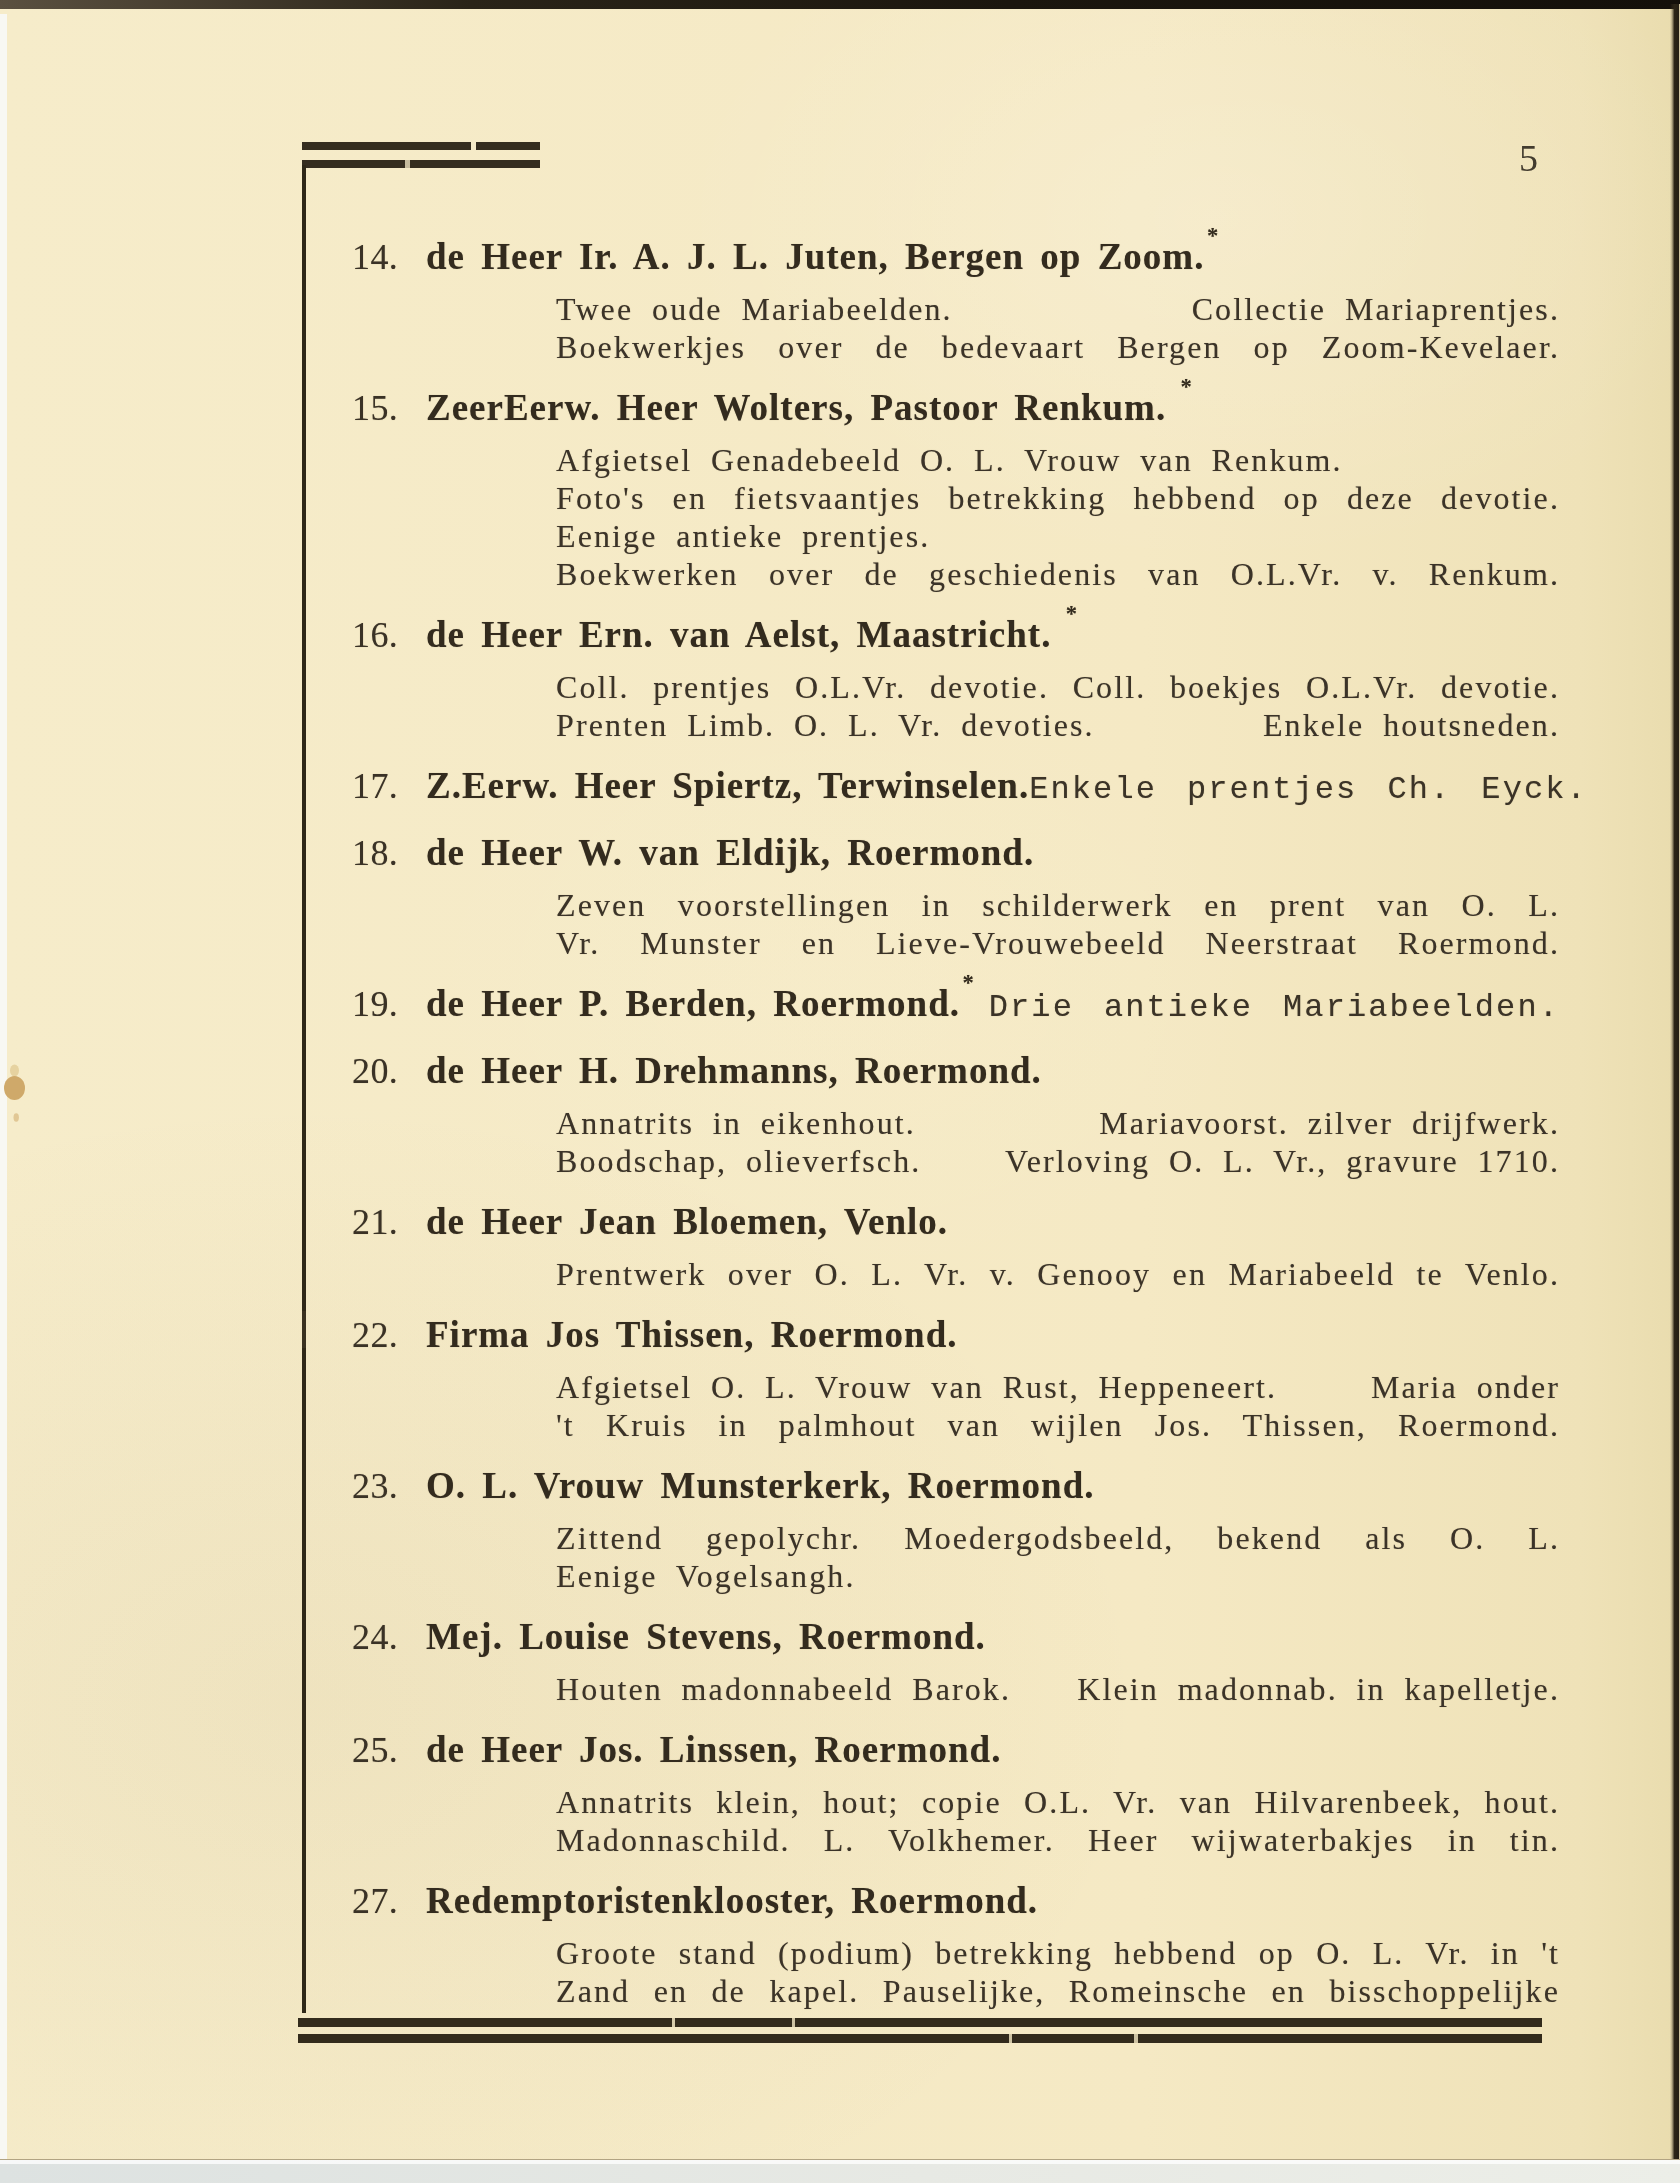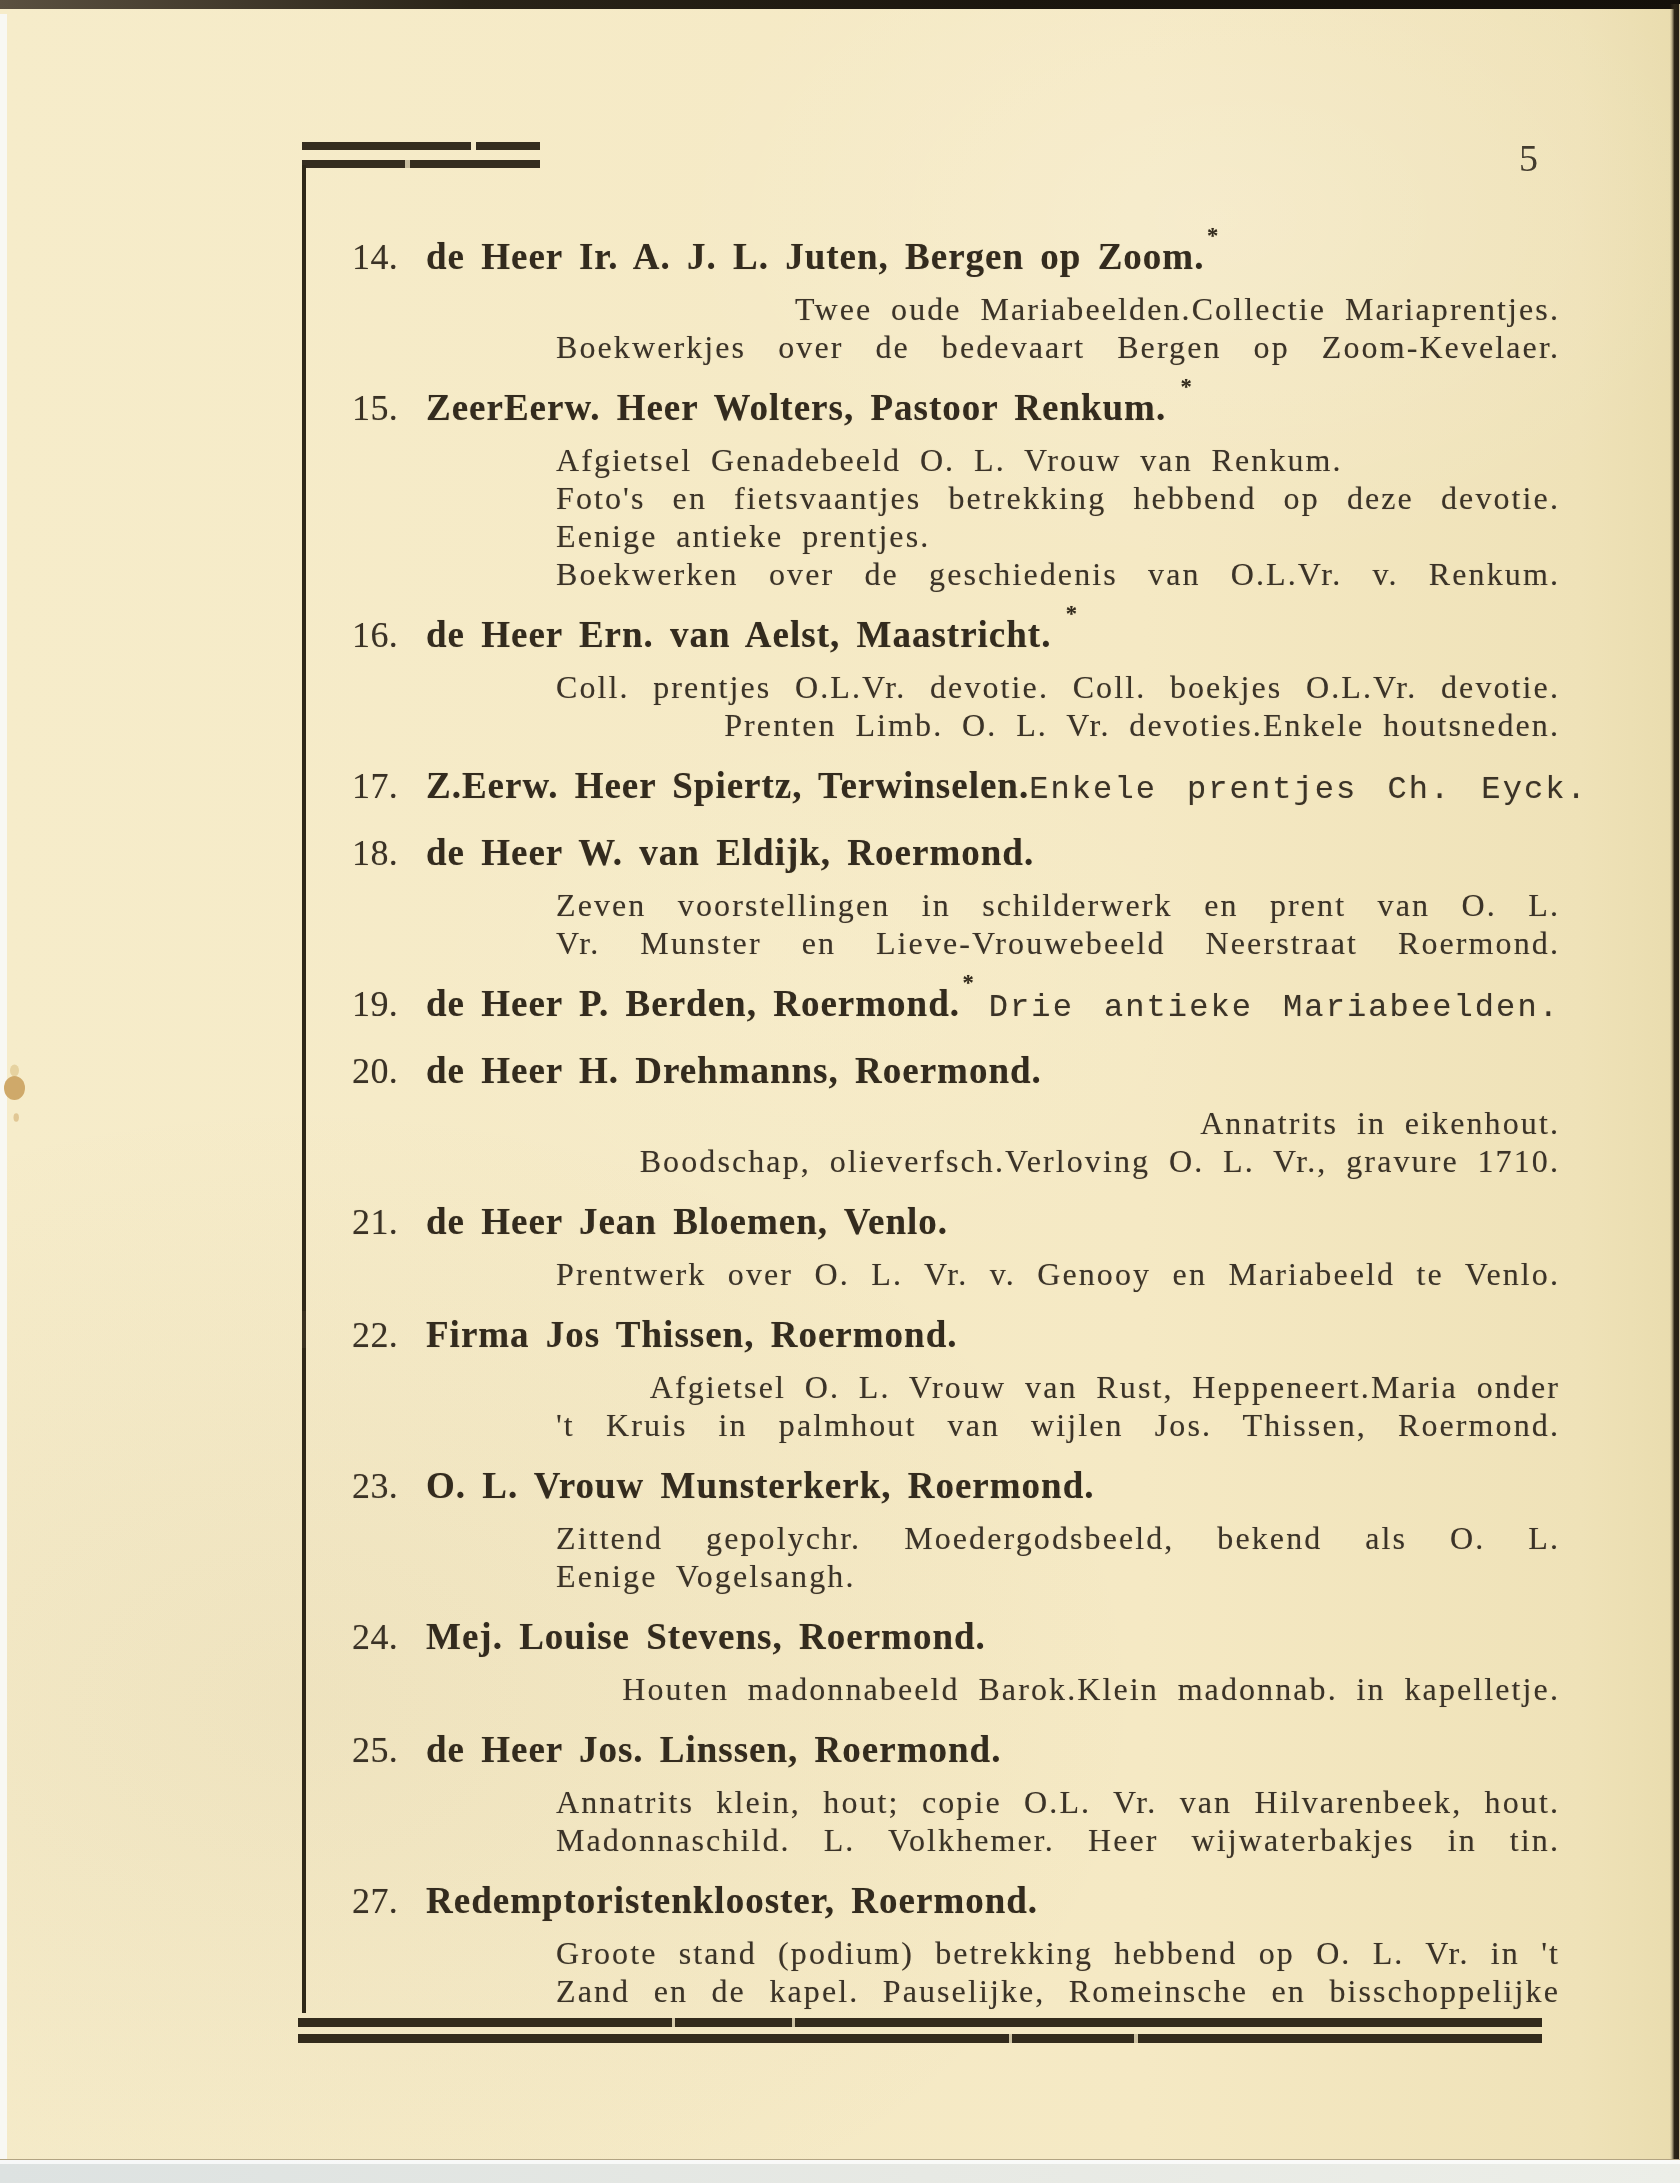"Twee oude Mariabeelden." .line.split { justify-content: flex-end -> space-between }
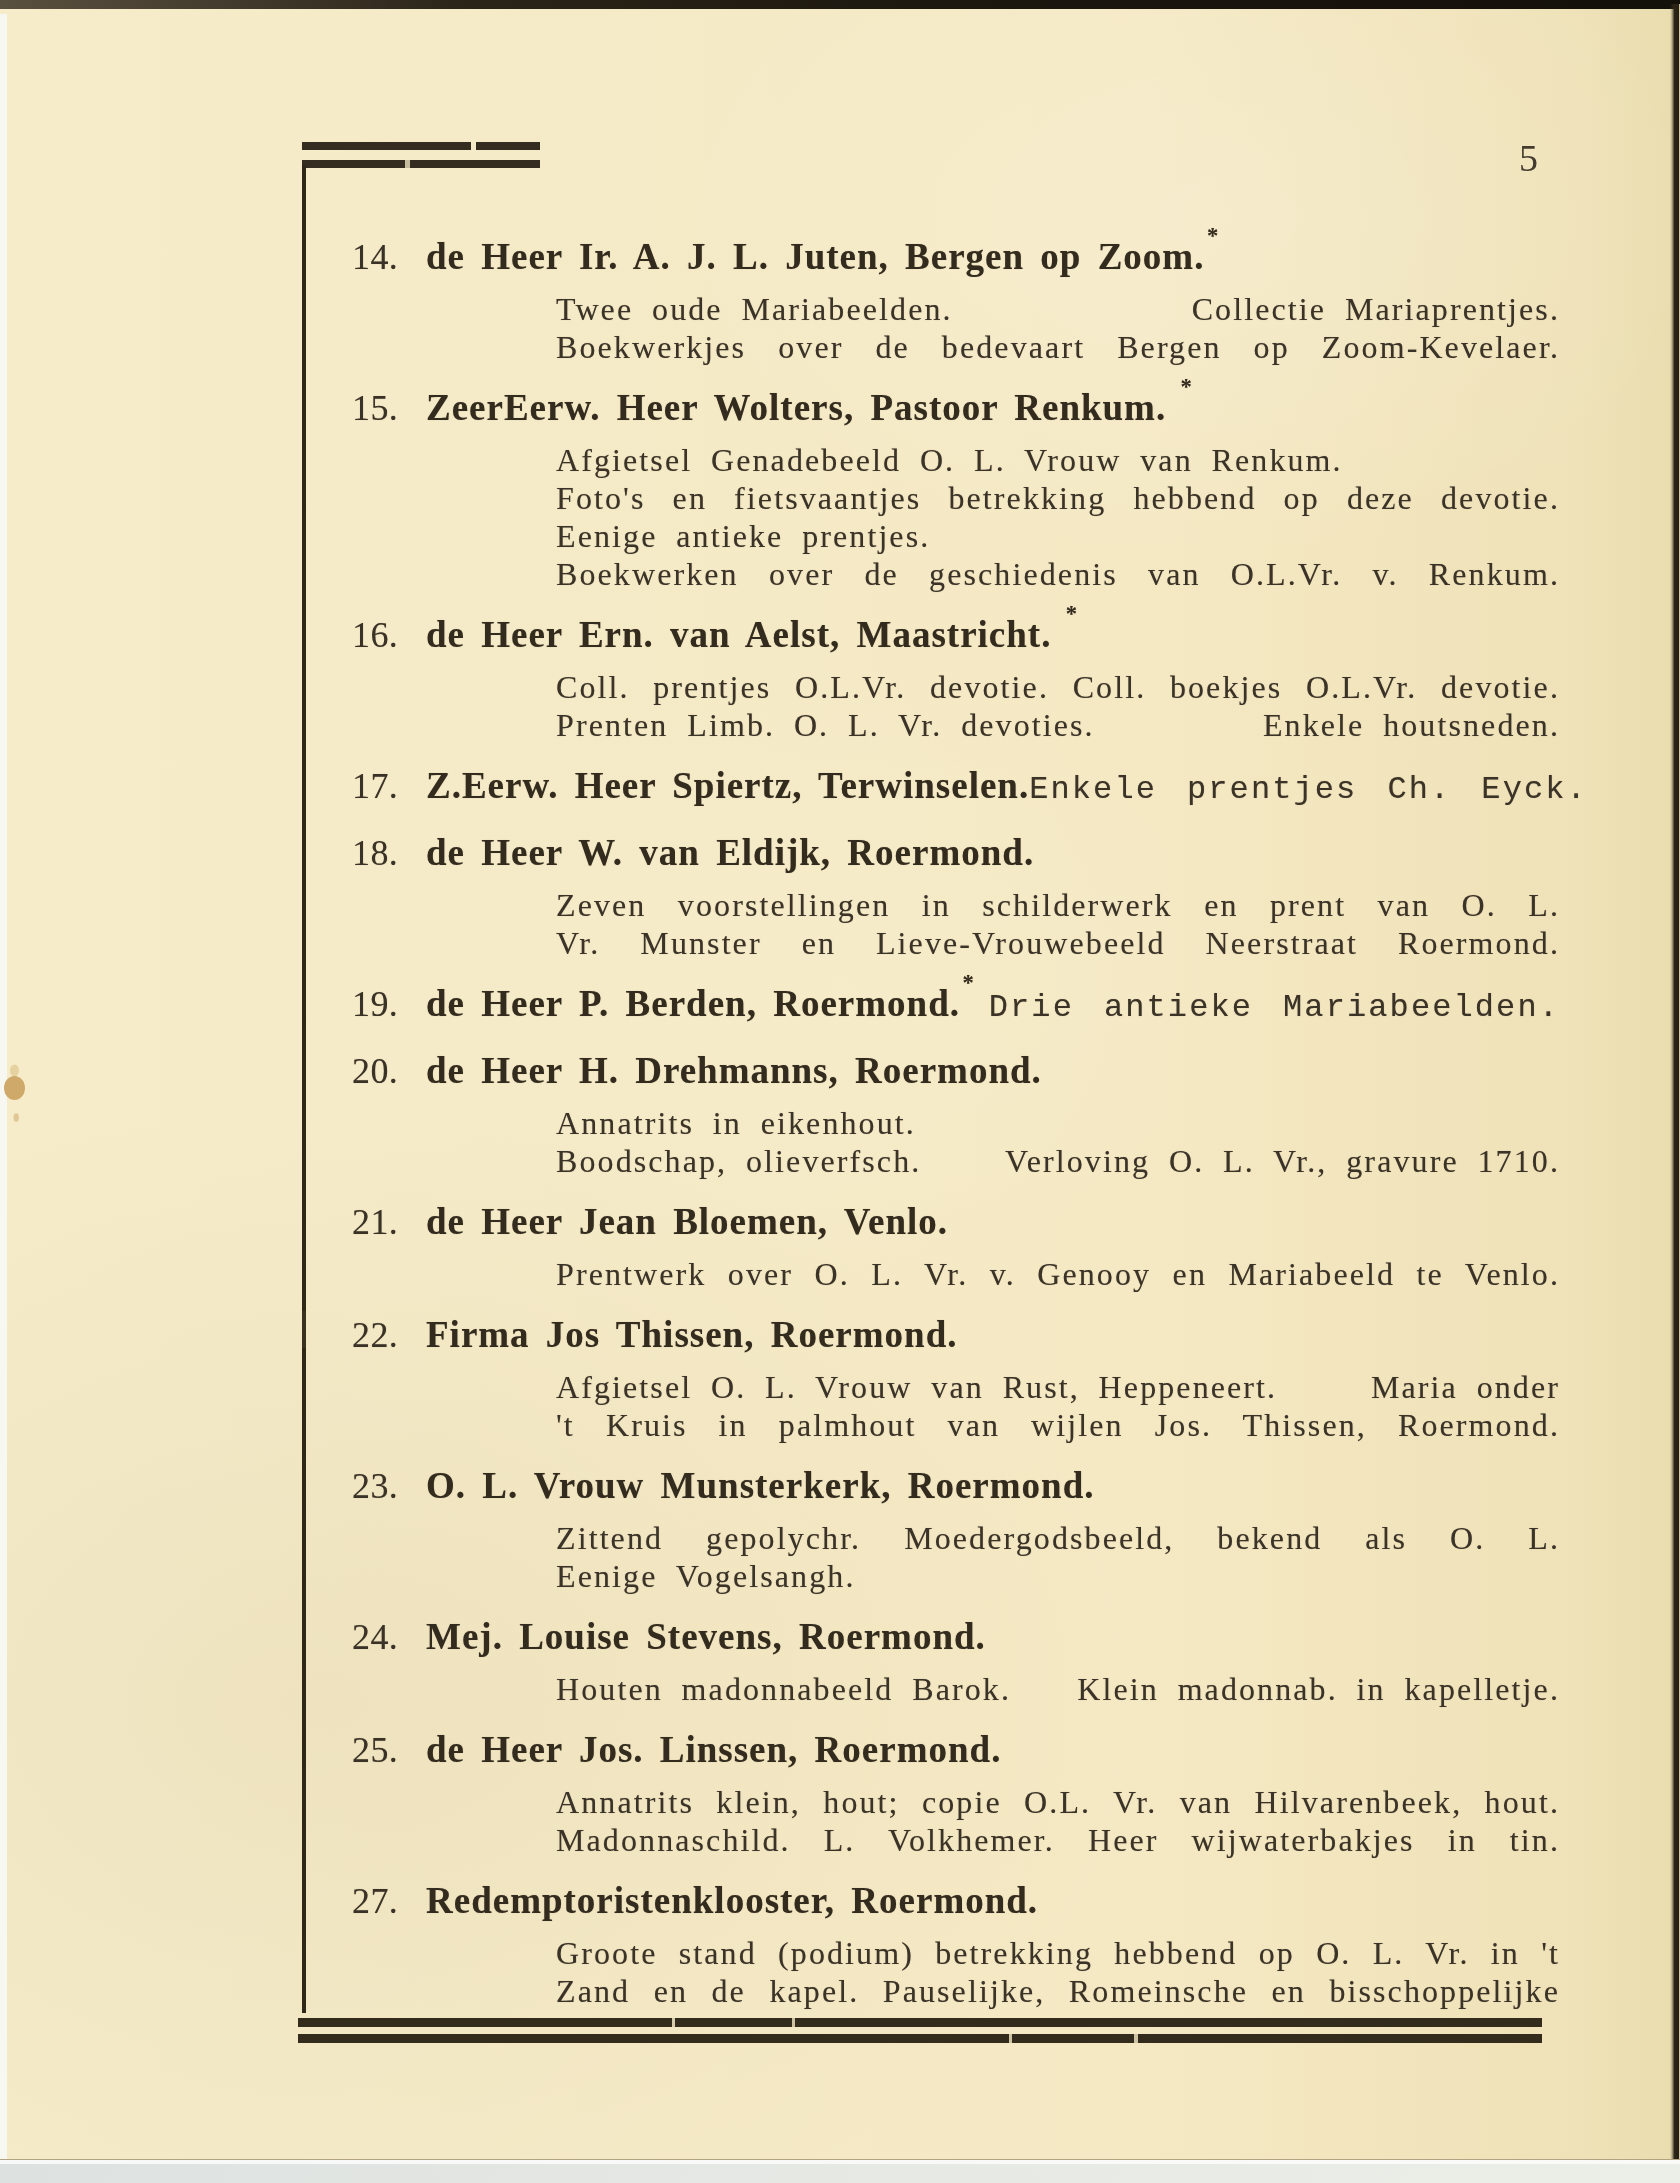"Mariavoorst. zilver drijfwerk." span.seg-right { html: none -> <span>Mariavoorst. zilver drijfwerk.</span> }
